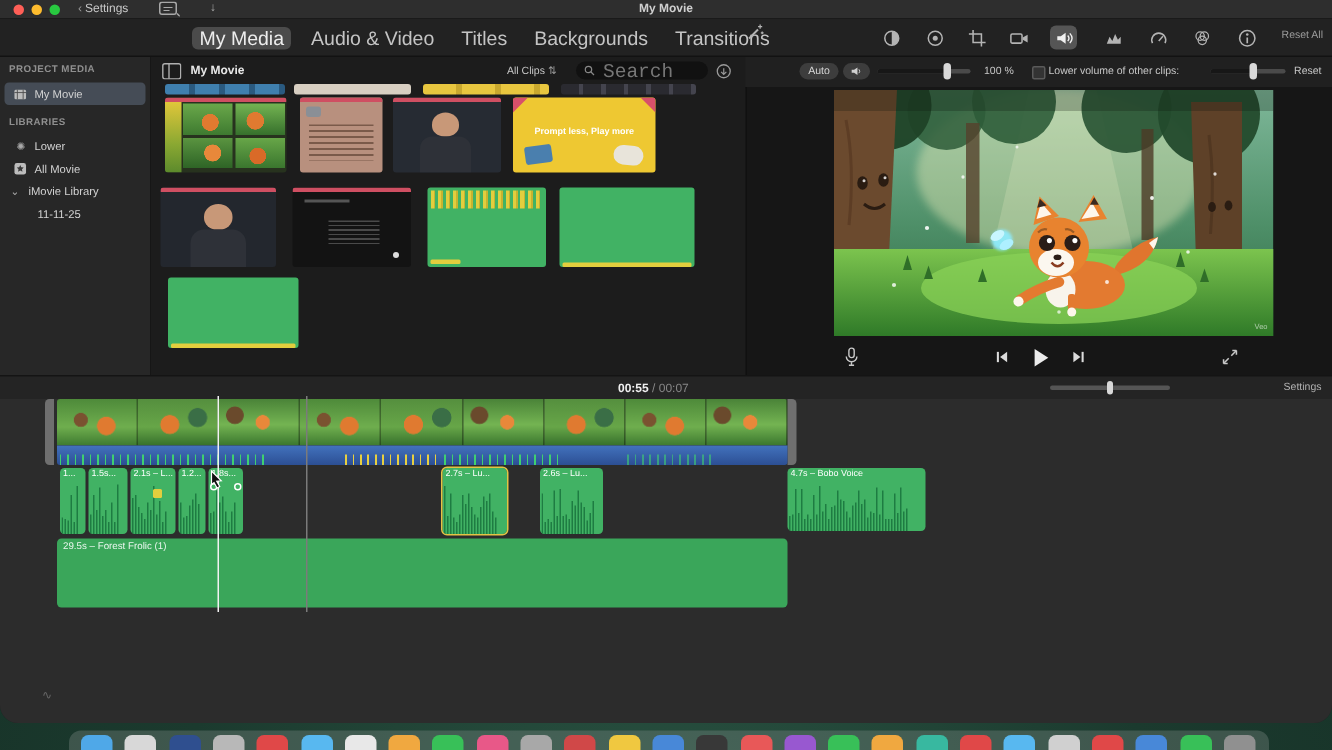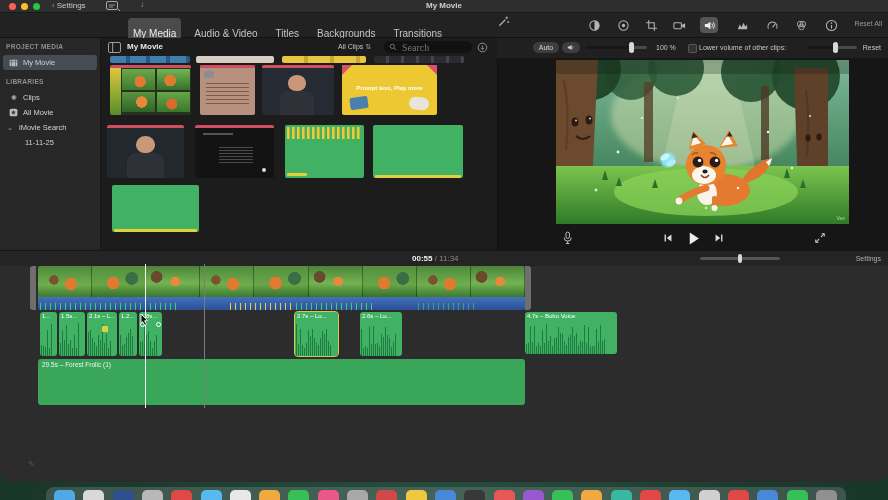"My Media" .tab { font-size: 10px -> 13px; padding: 10px 5px -> 0 5px }
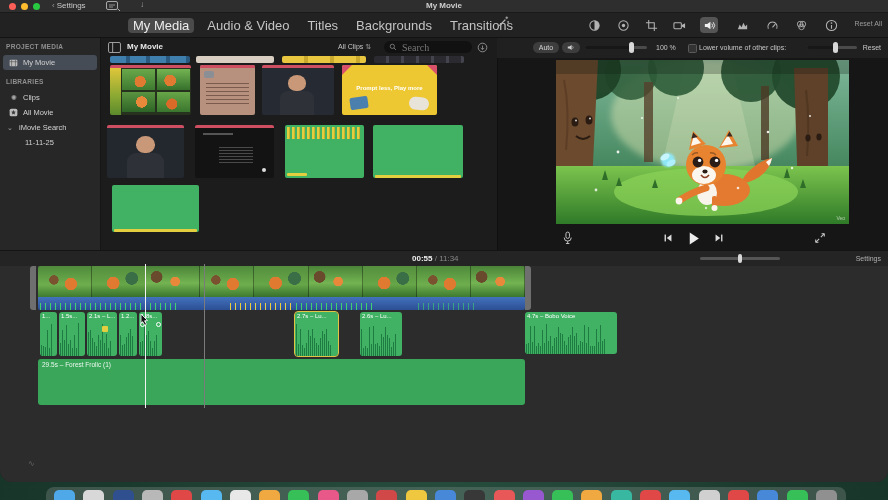"Search" .searchbox input { font-family: Liberation Serif, serif -> Liberation Mono, monospace; font-size: 10px -> 13px }
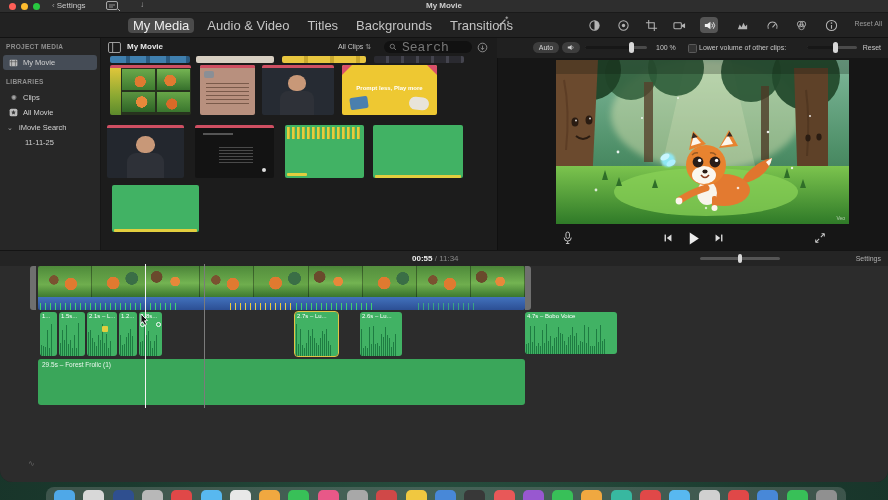"Clips" span { text: Clips -> Lower }
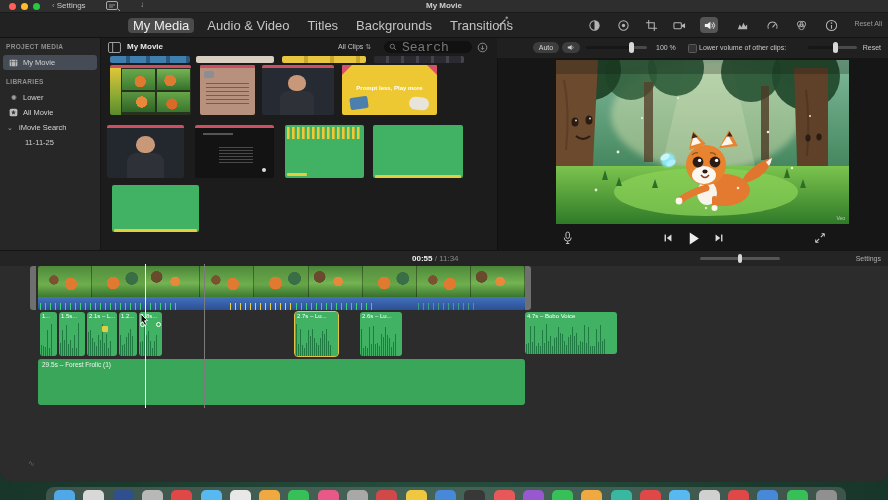"iMovie Search" span { text: Search -> Library }
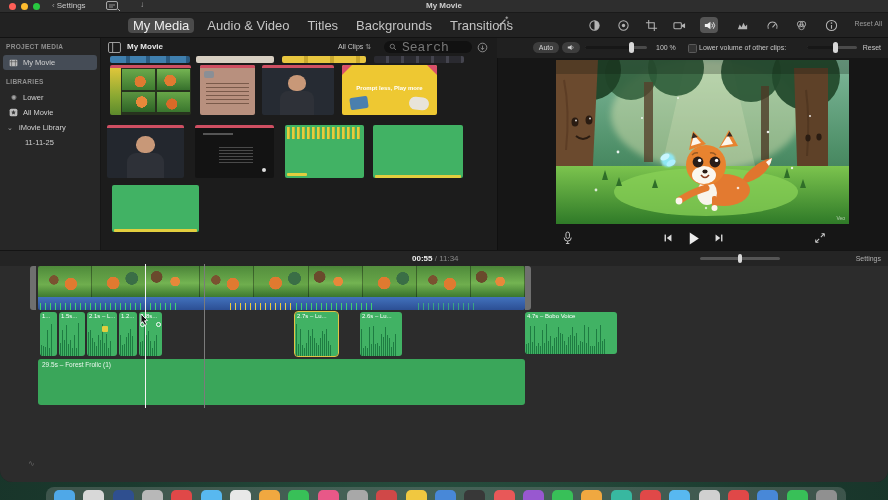"11:34" span { text: 11:34 -> 00:07 }
